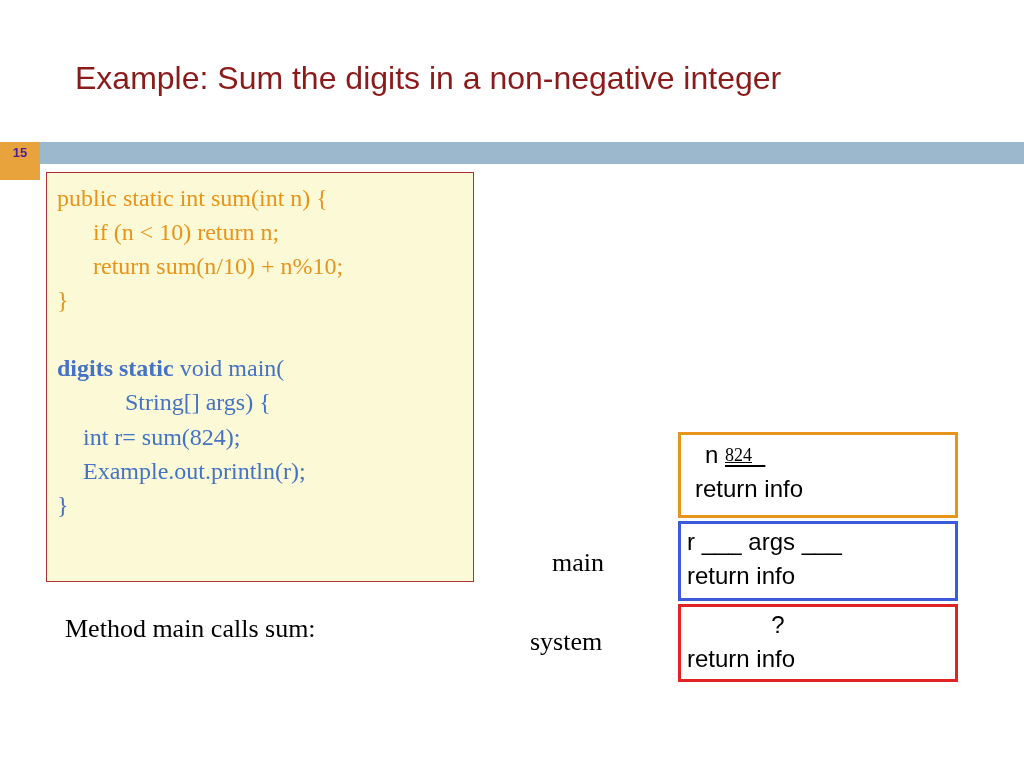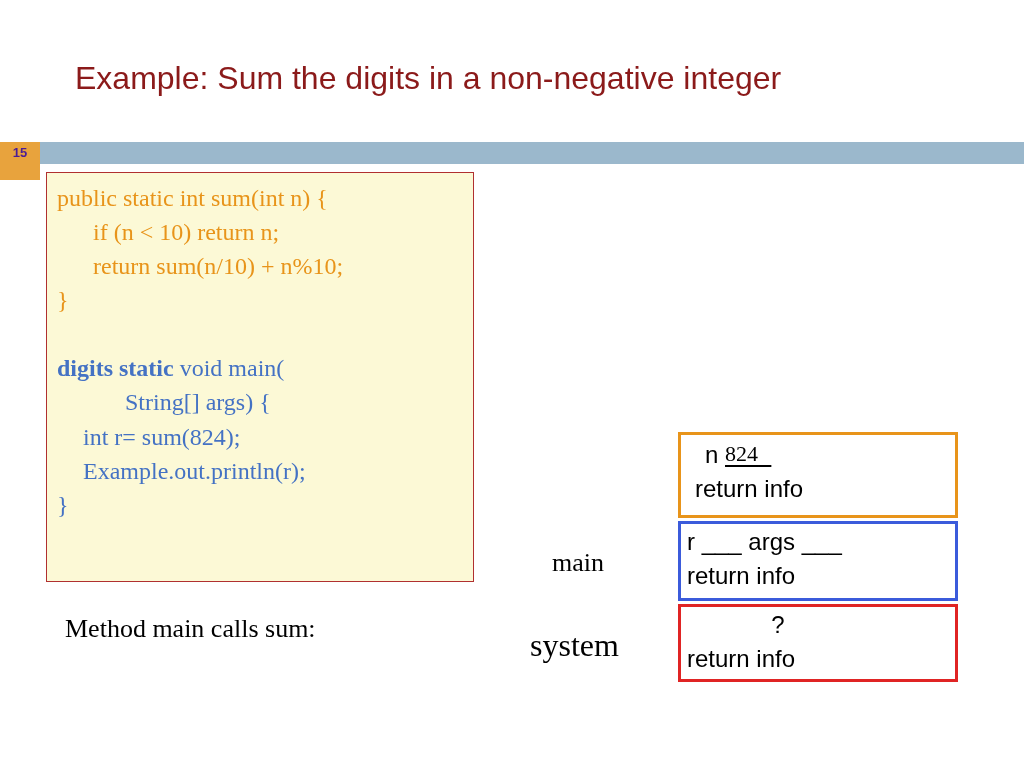"824" .n-val { font-size: 22px -> 18px; text-decoration: none -> underline }
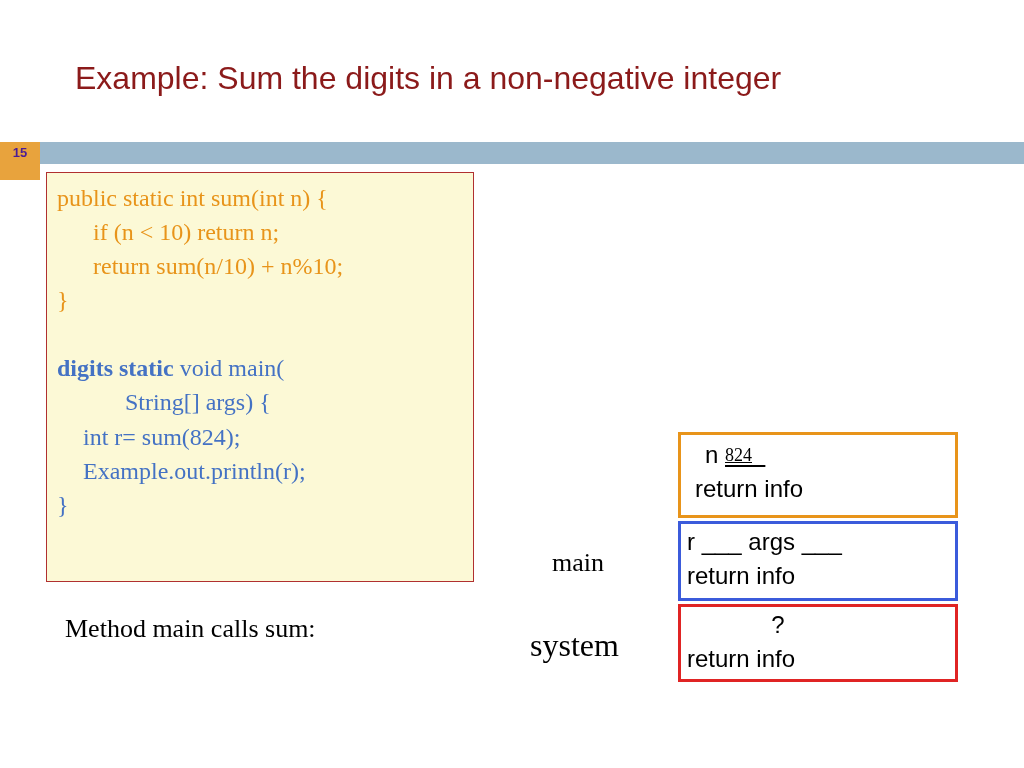"system" .label-system { font-size: 32px -> 26px }
